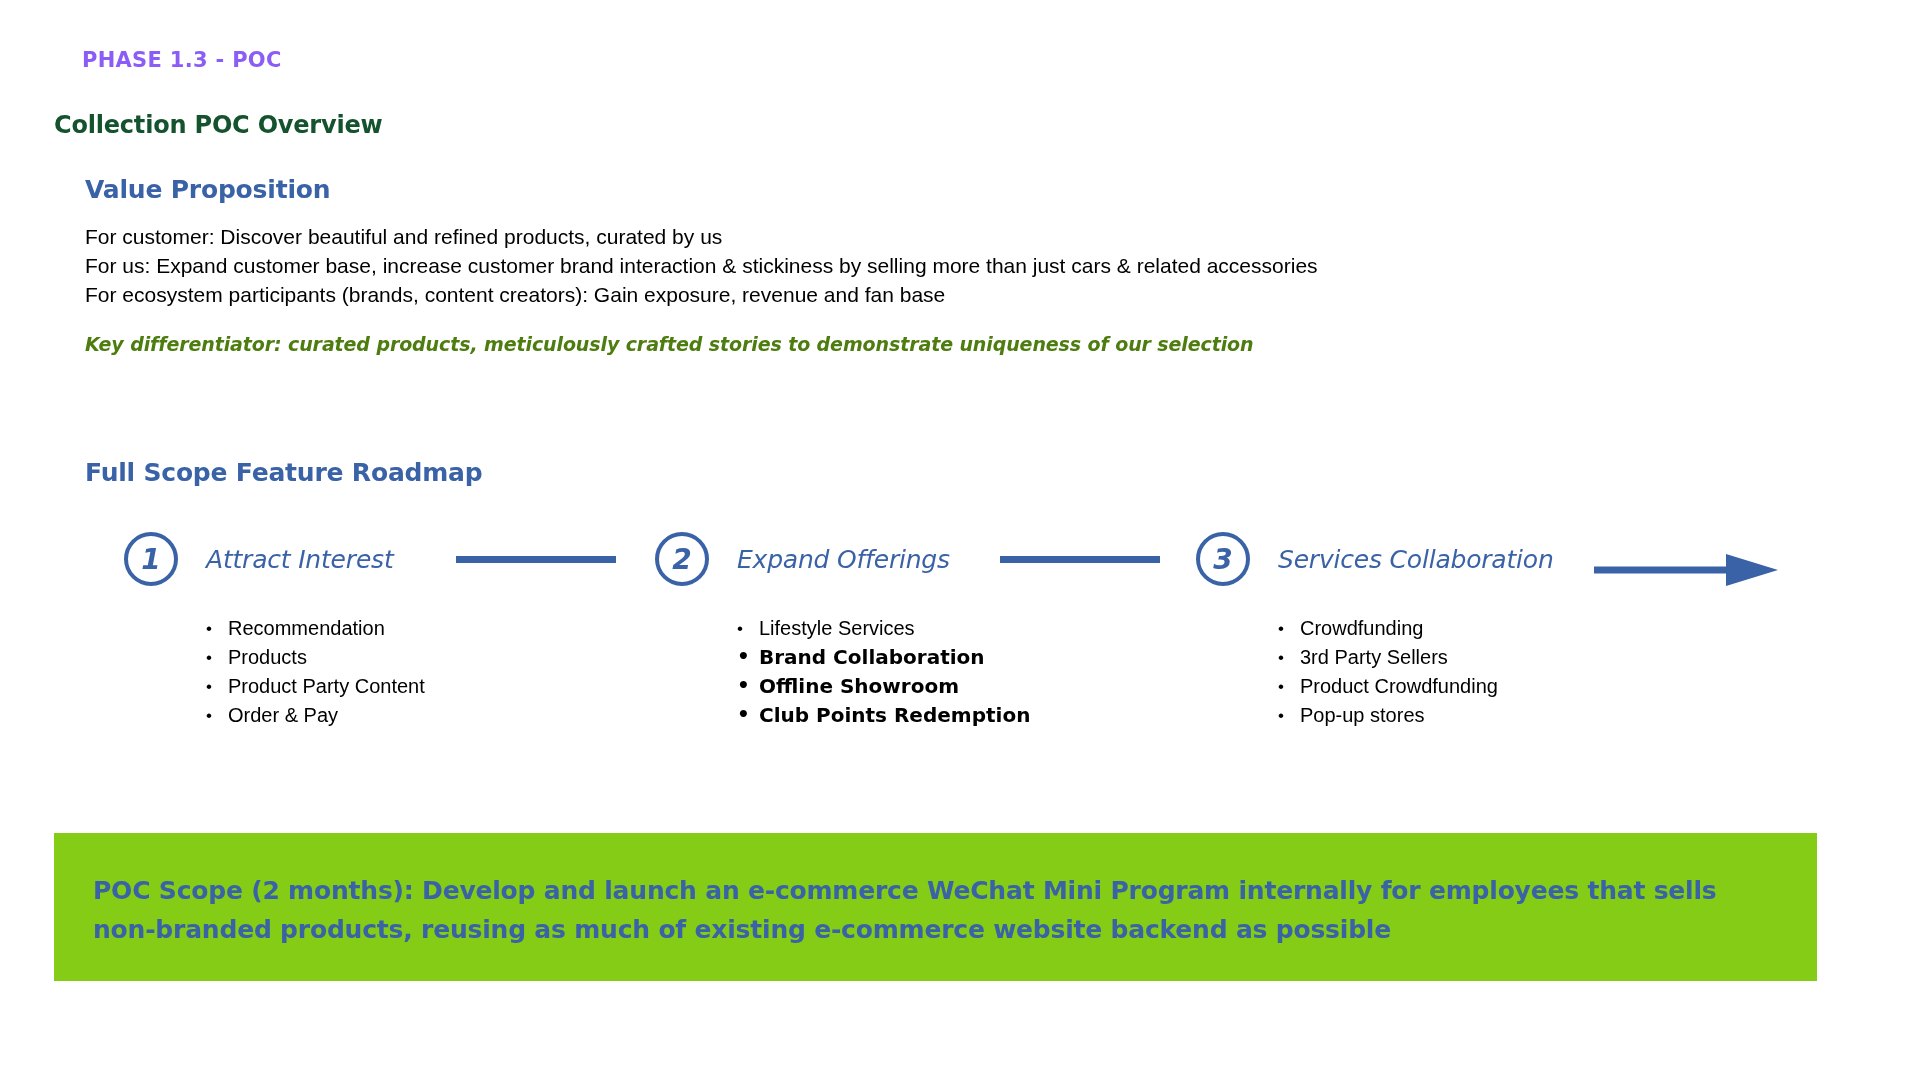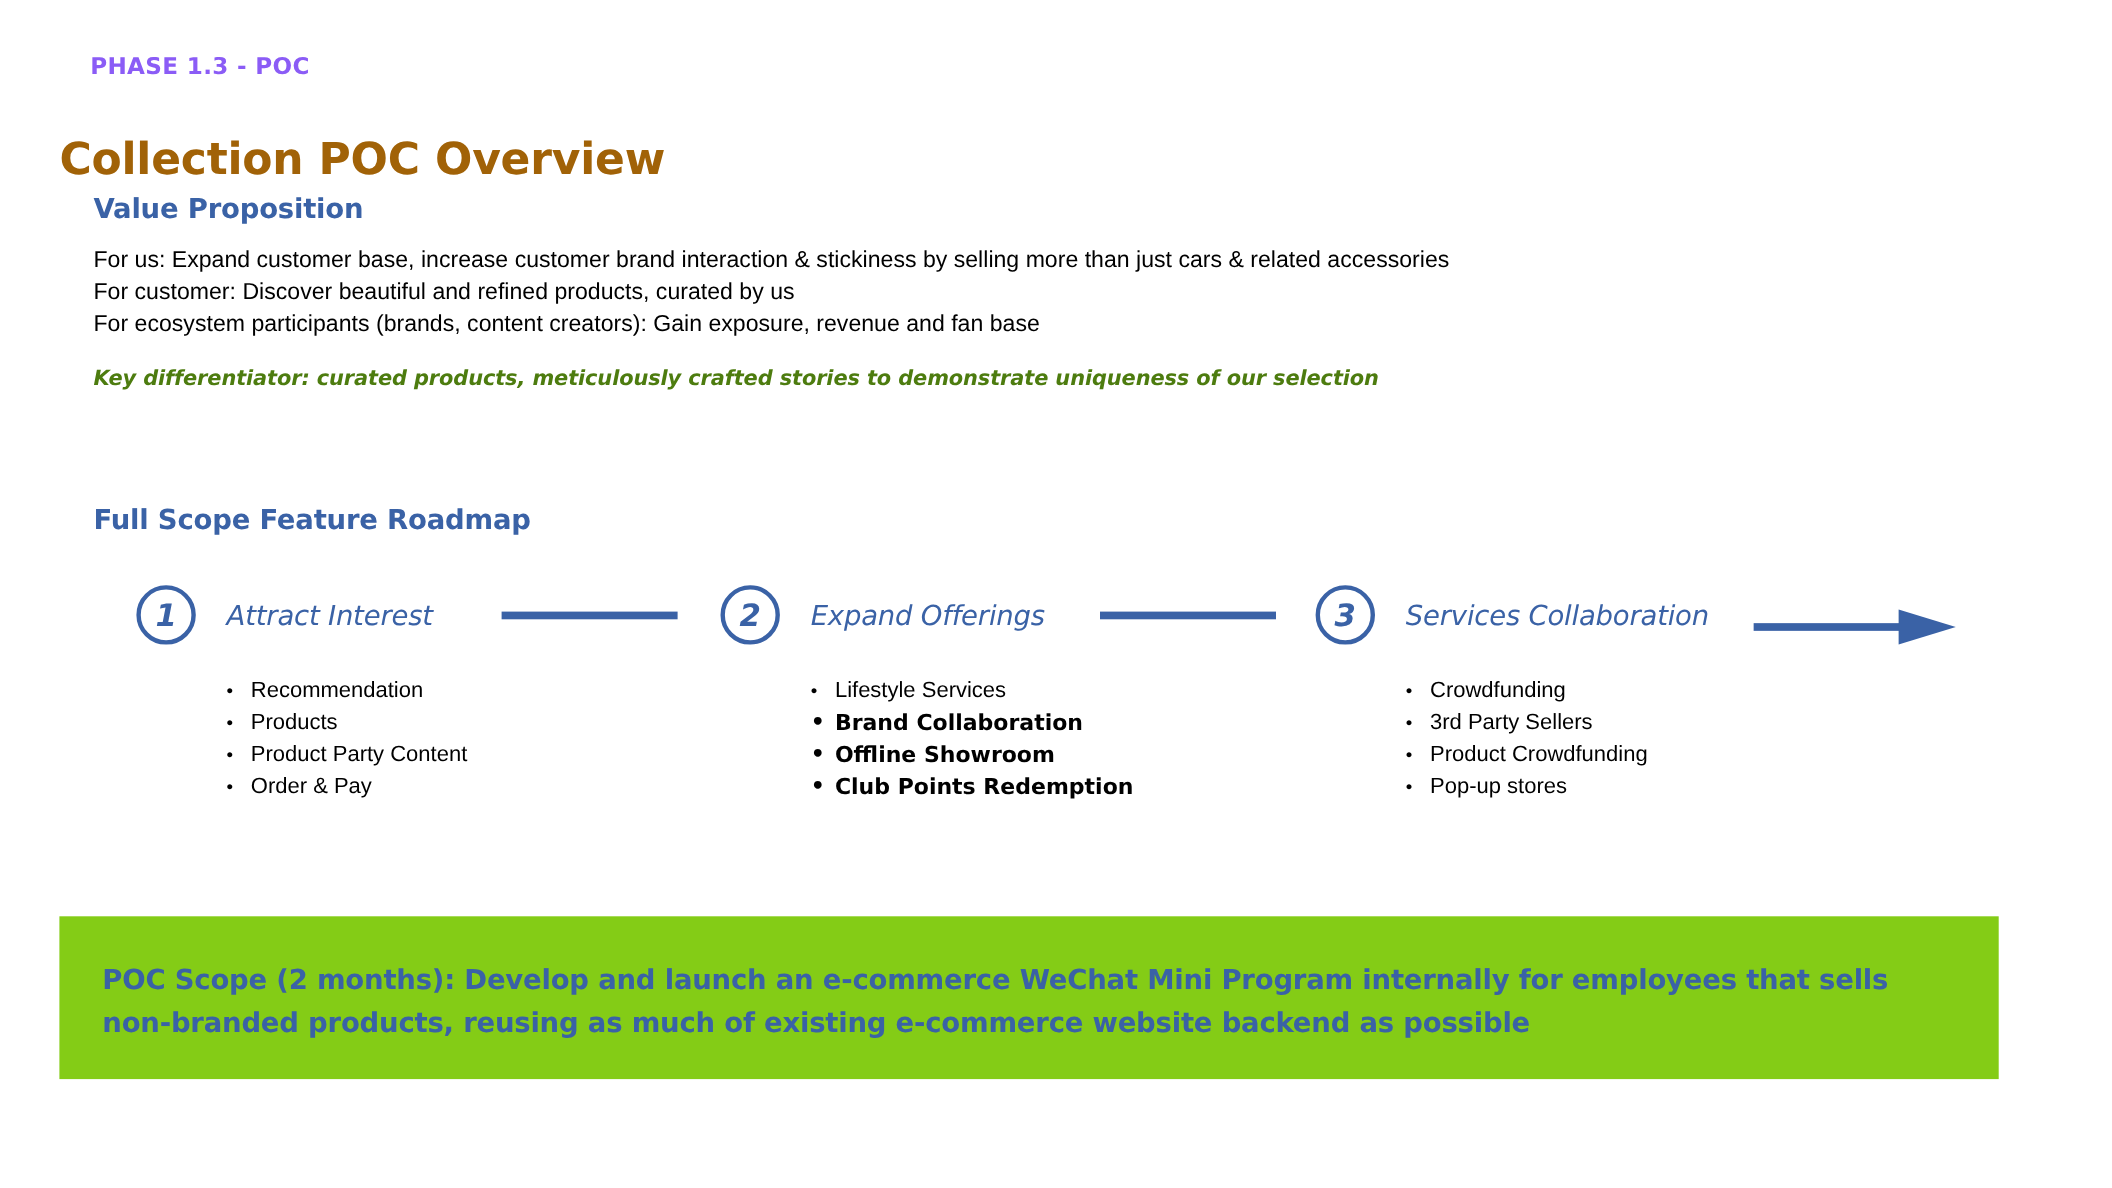"Collection POC Overview" .slide-title { color: #a16207 -> #14532d; font-size: 40px -> 24px }
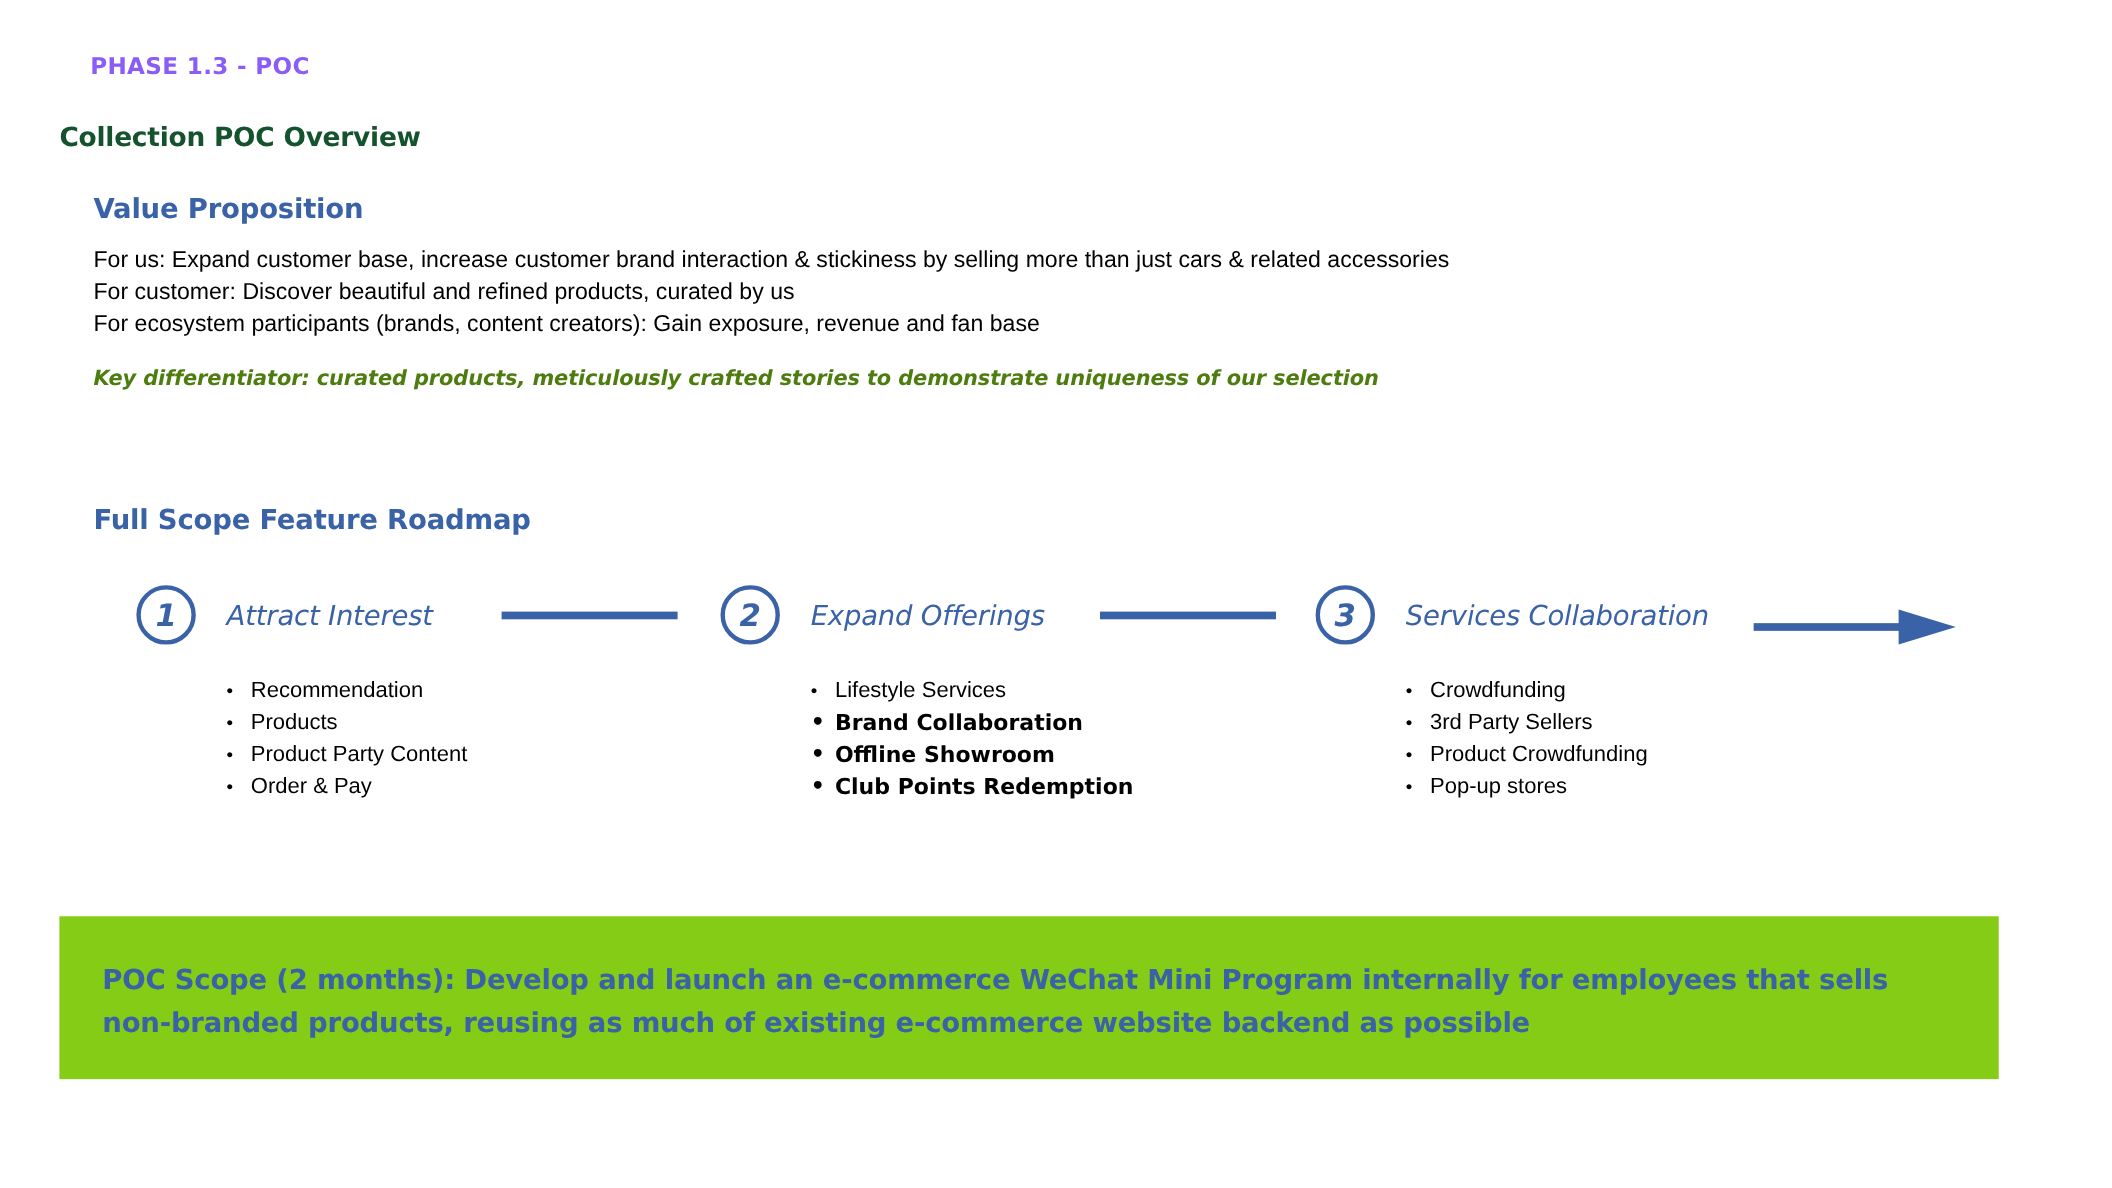"For us: Expand customer base," div { order: before "For customer: Discover beautiful and" -> after "For customer: Discover beautiful and" }
